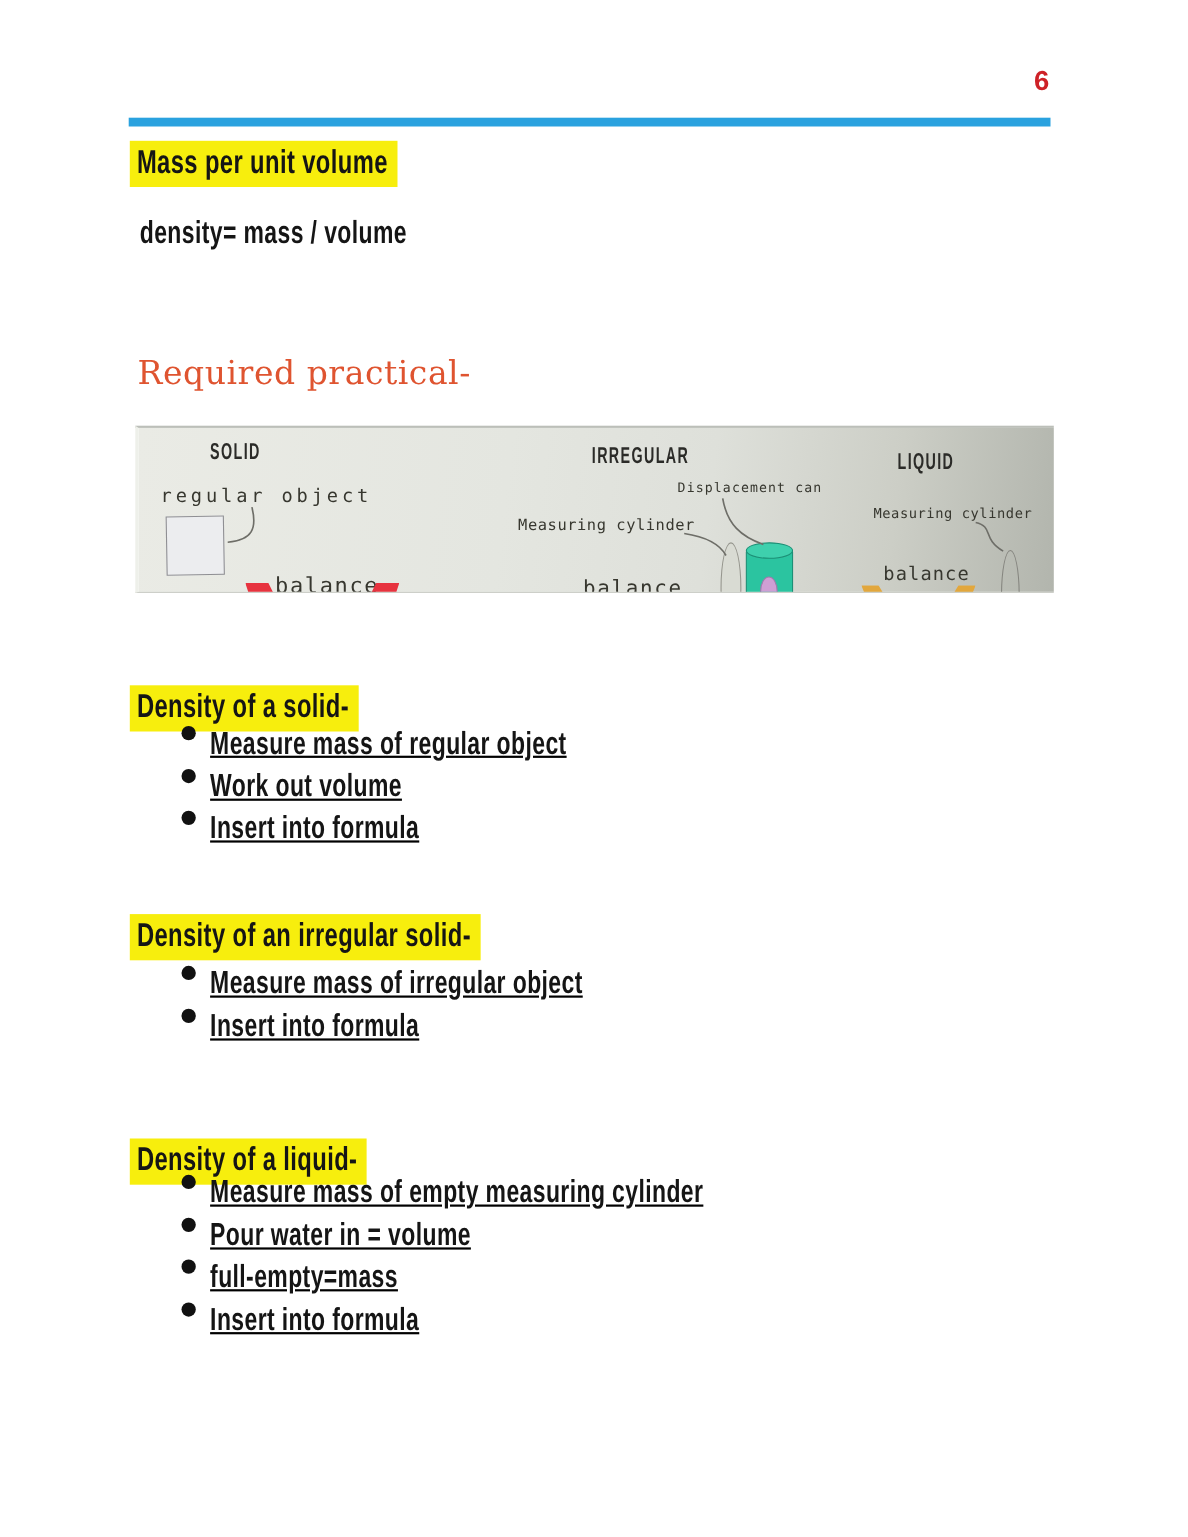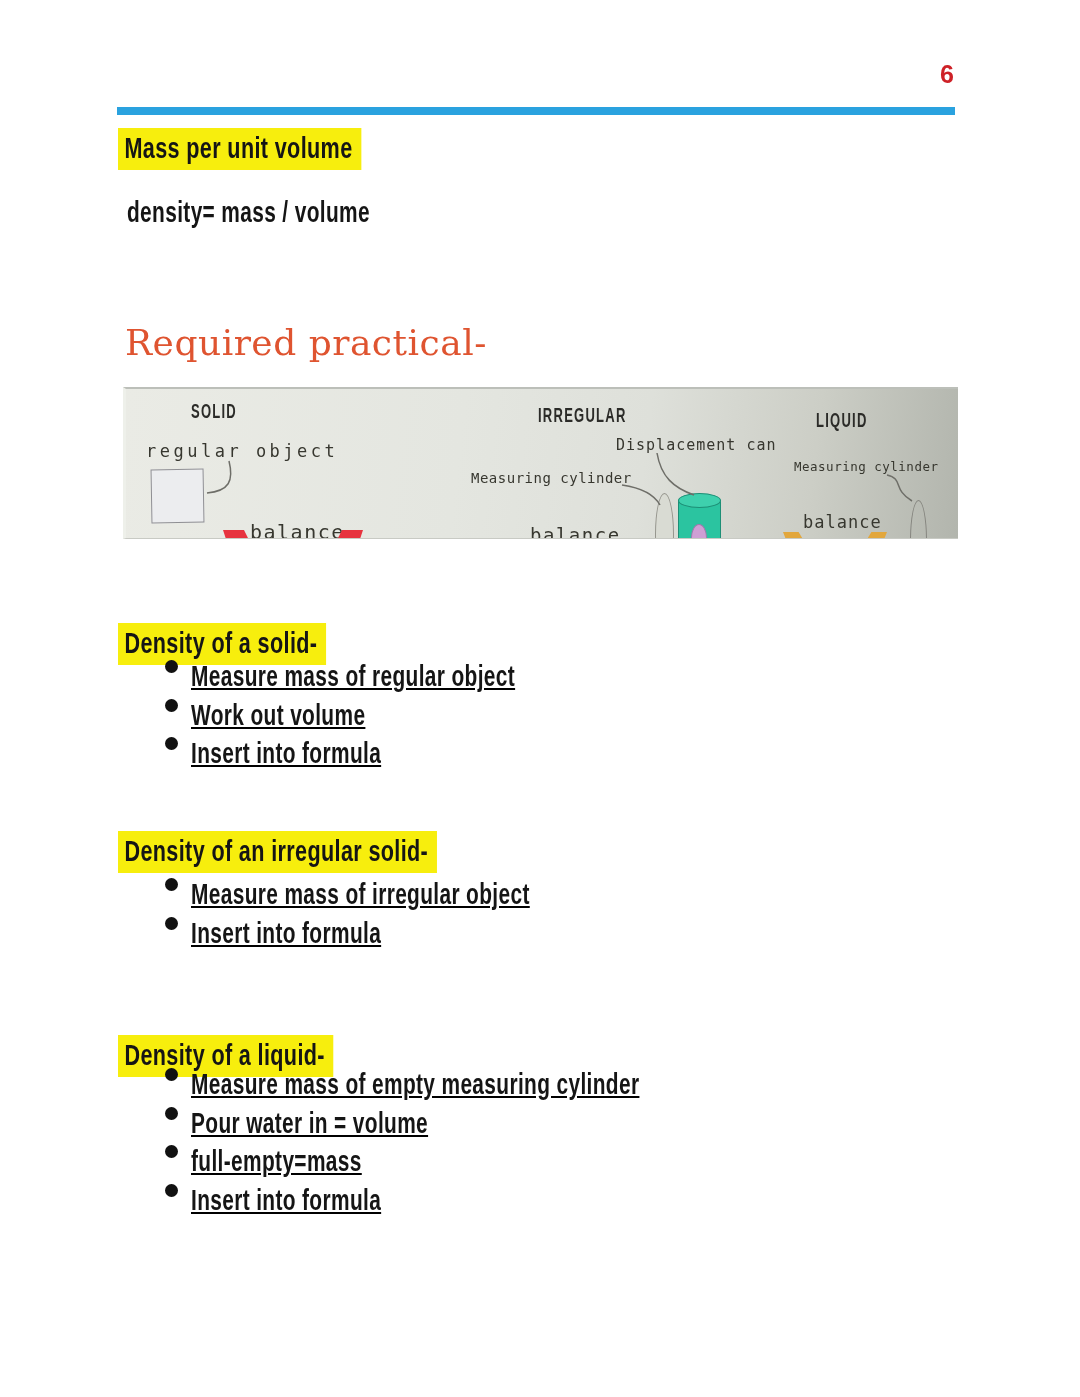"Required practical-" .practical { font-size: 36px -> 30px }
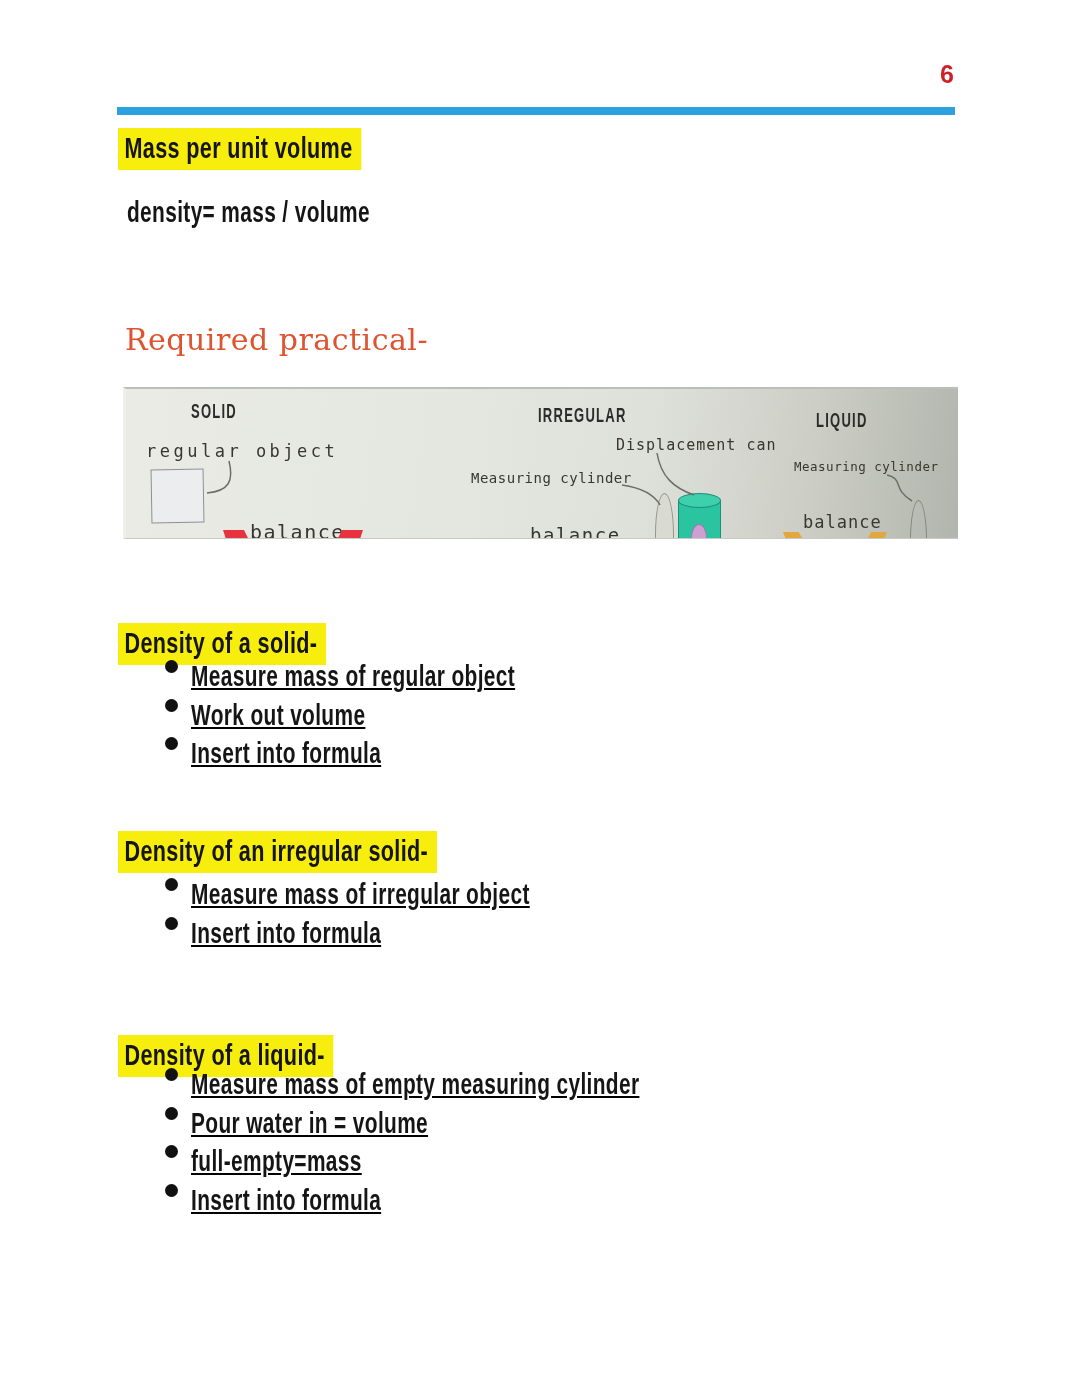"Displacement can" span.mono { font-size: 15px -> 12px }
